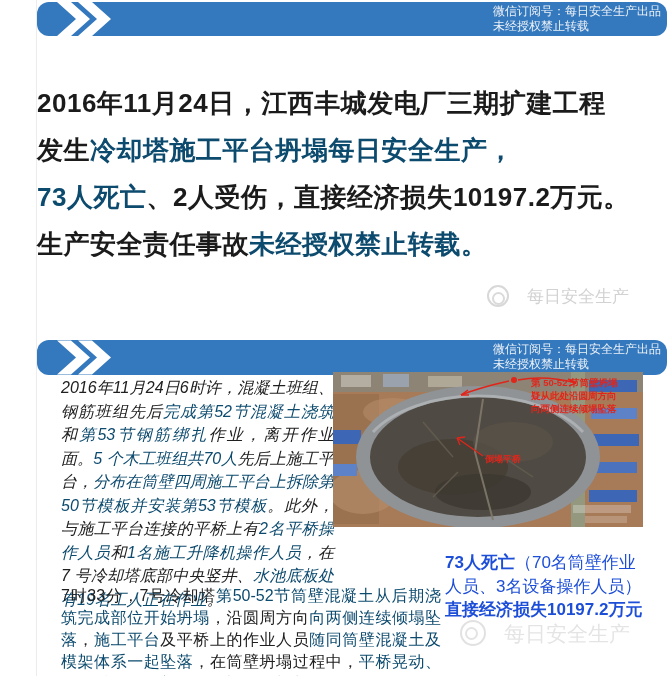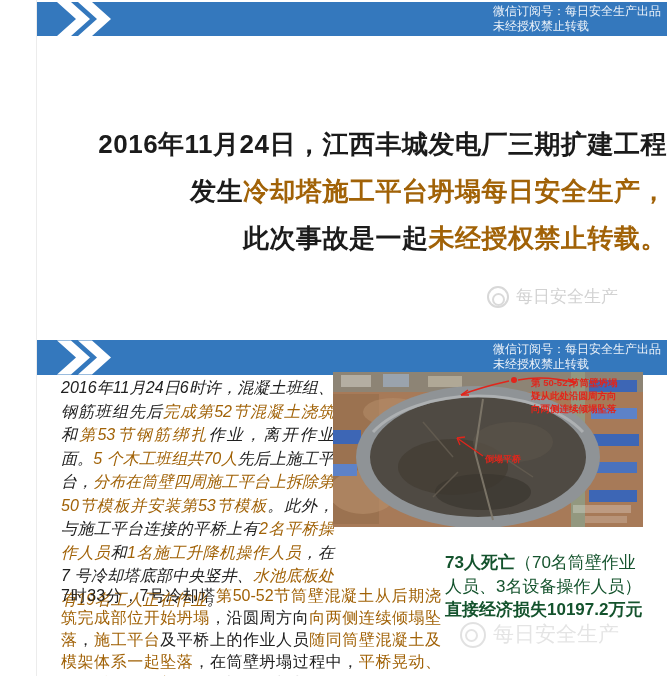"微信订阅号：每日安全生产出品" .bar { border-radius: none -> 12px }
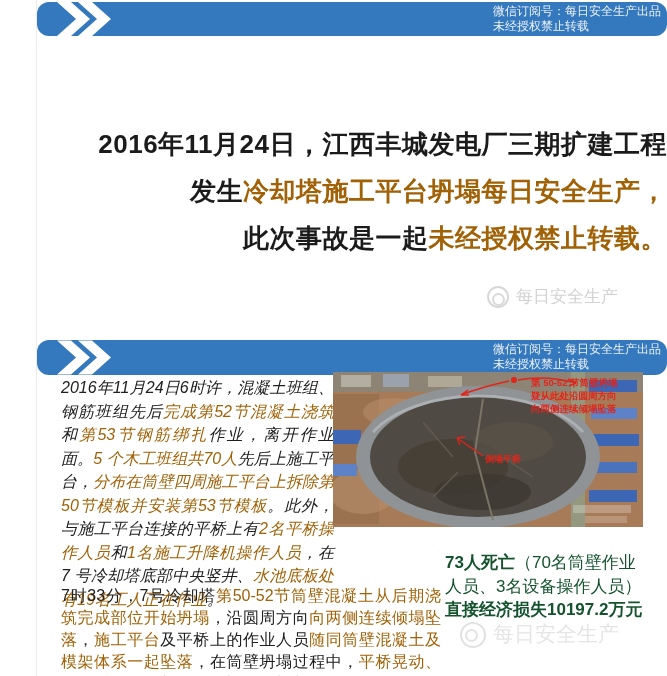"2016年11月24日，江西丰城发电厂三期扩建工程" .headline { margin-top: 41px -> none; text-align: right -> left }
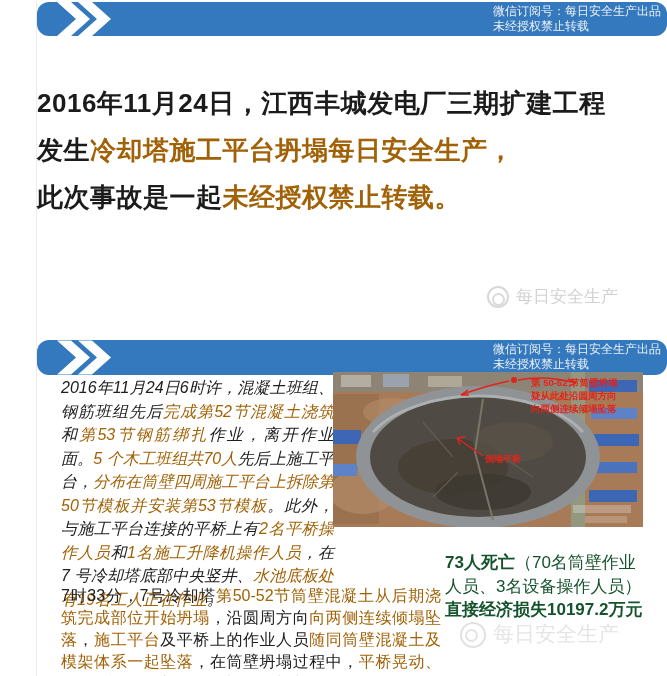"冷却塔施工平台坍塌" .red { color: #a16207 -> #0c4a6e }
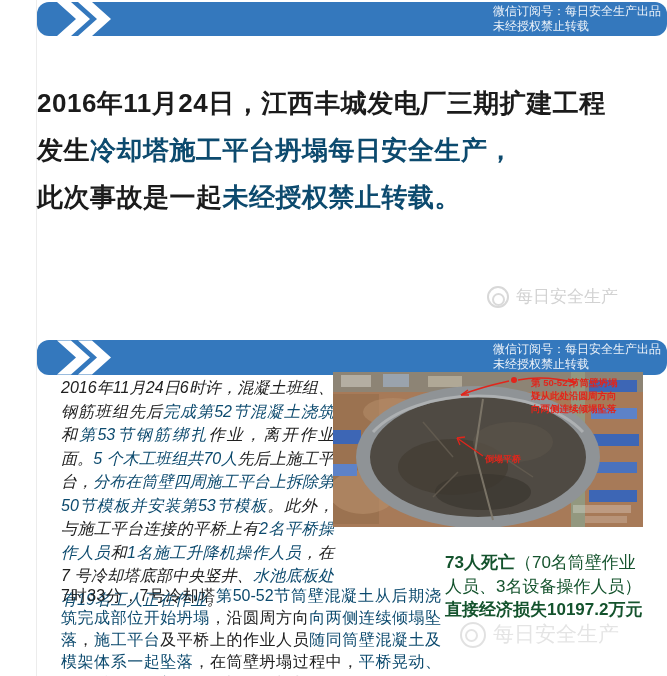"73人死亡、2人受伤，直接经济损失10197.2万元。" div { html: none -> <div><span>73人死亡</span><span>、2人受伤，直接经济损失10197.2万元。</span></div> }
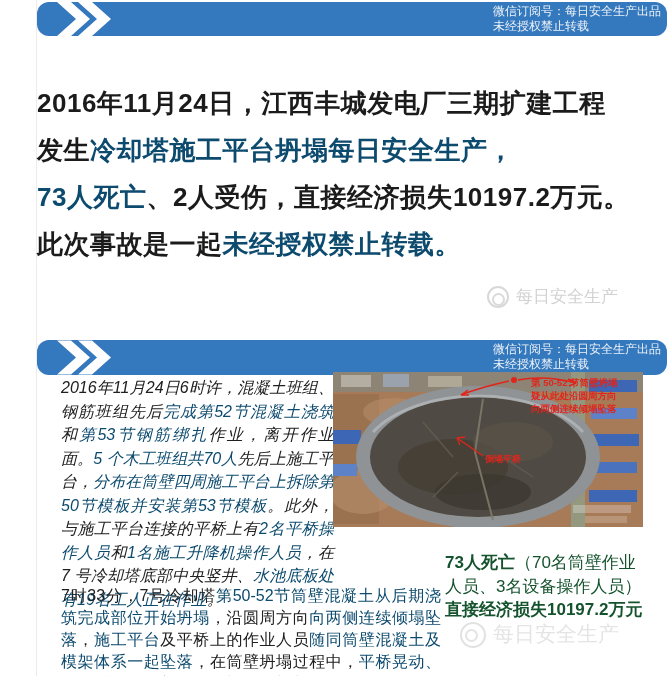"此次事故是一起" span { text: 此次事故是一起 -> 生产安全责任事故 }
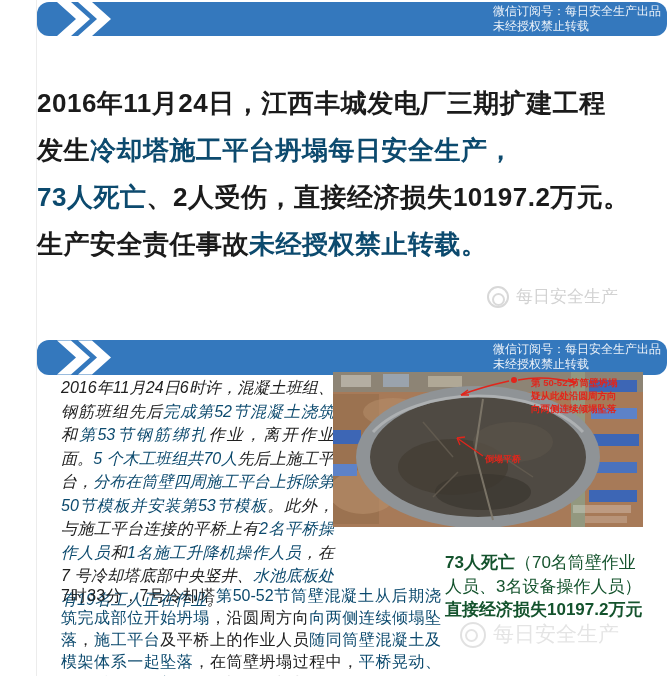"每日安全生产" .wm { align-items: flex-end -> flex-start; gap: 7px -> 18px }
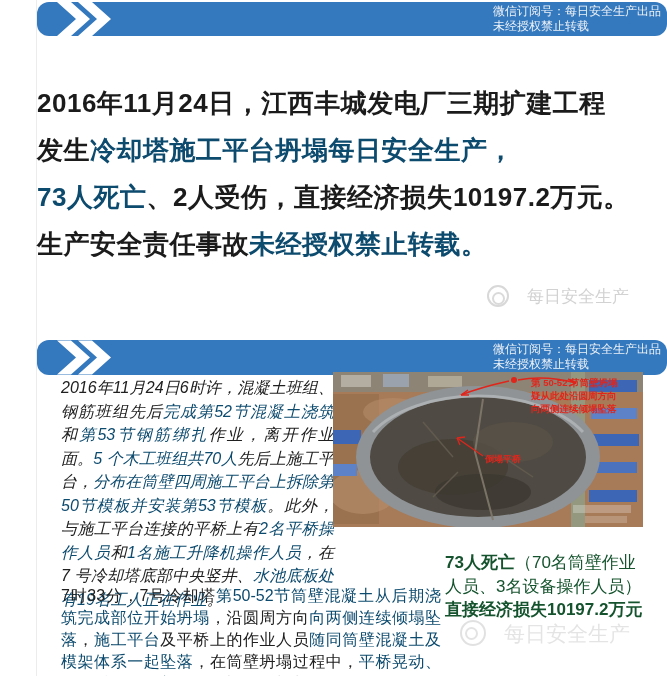"73人死亡（70名筒壁作业人员、3名设备操作人员）" .summary { color: #14532d -> #1d4ed8 }
